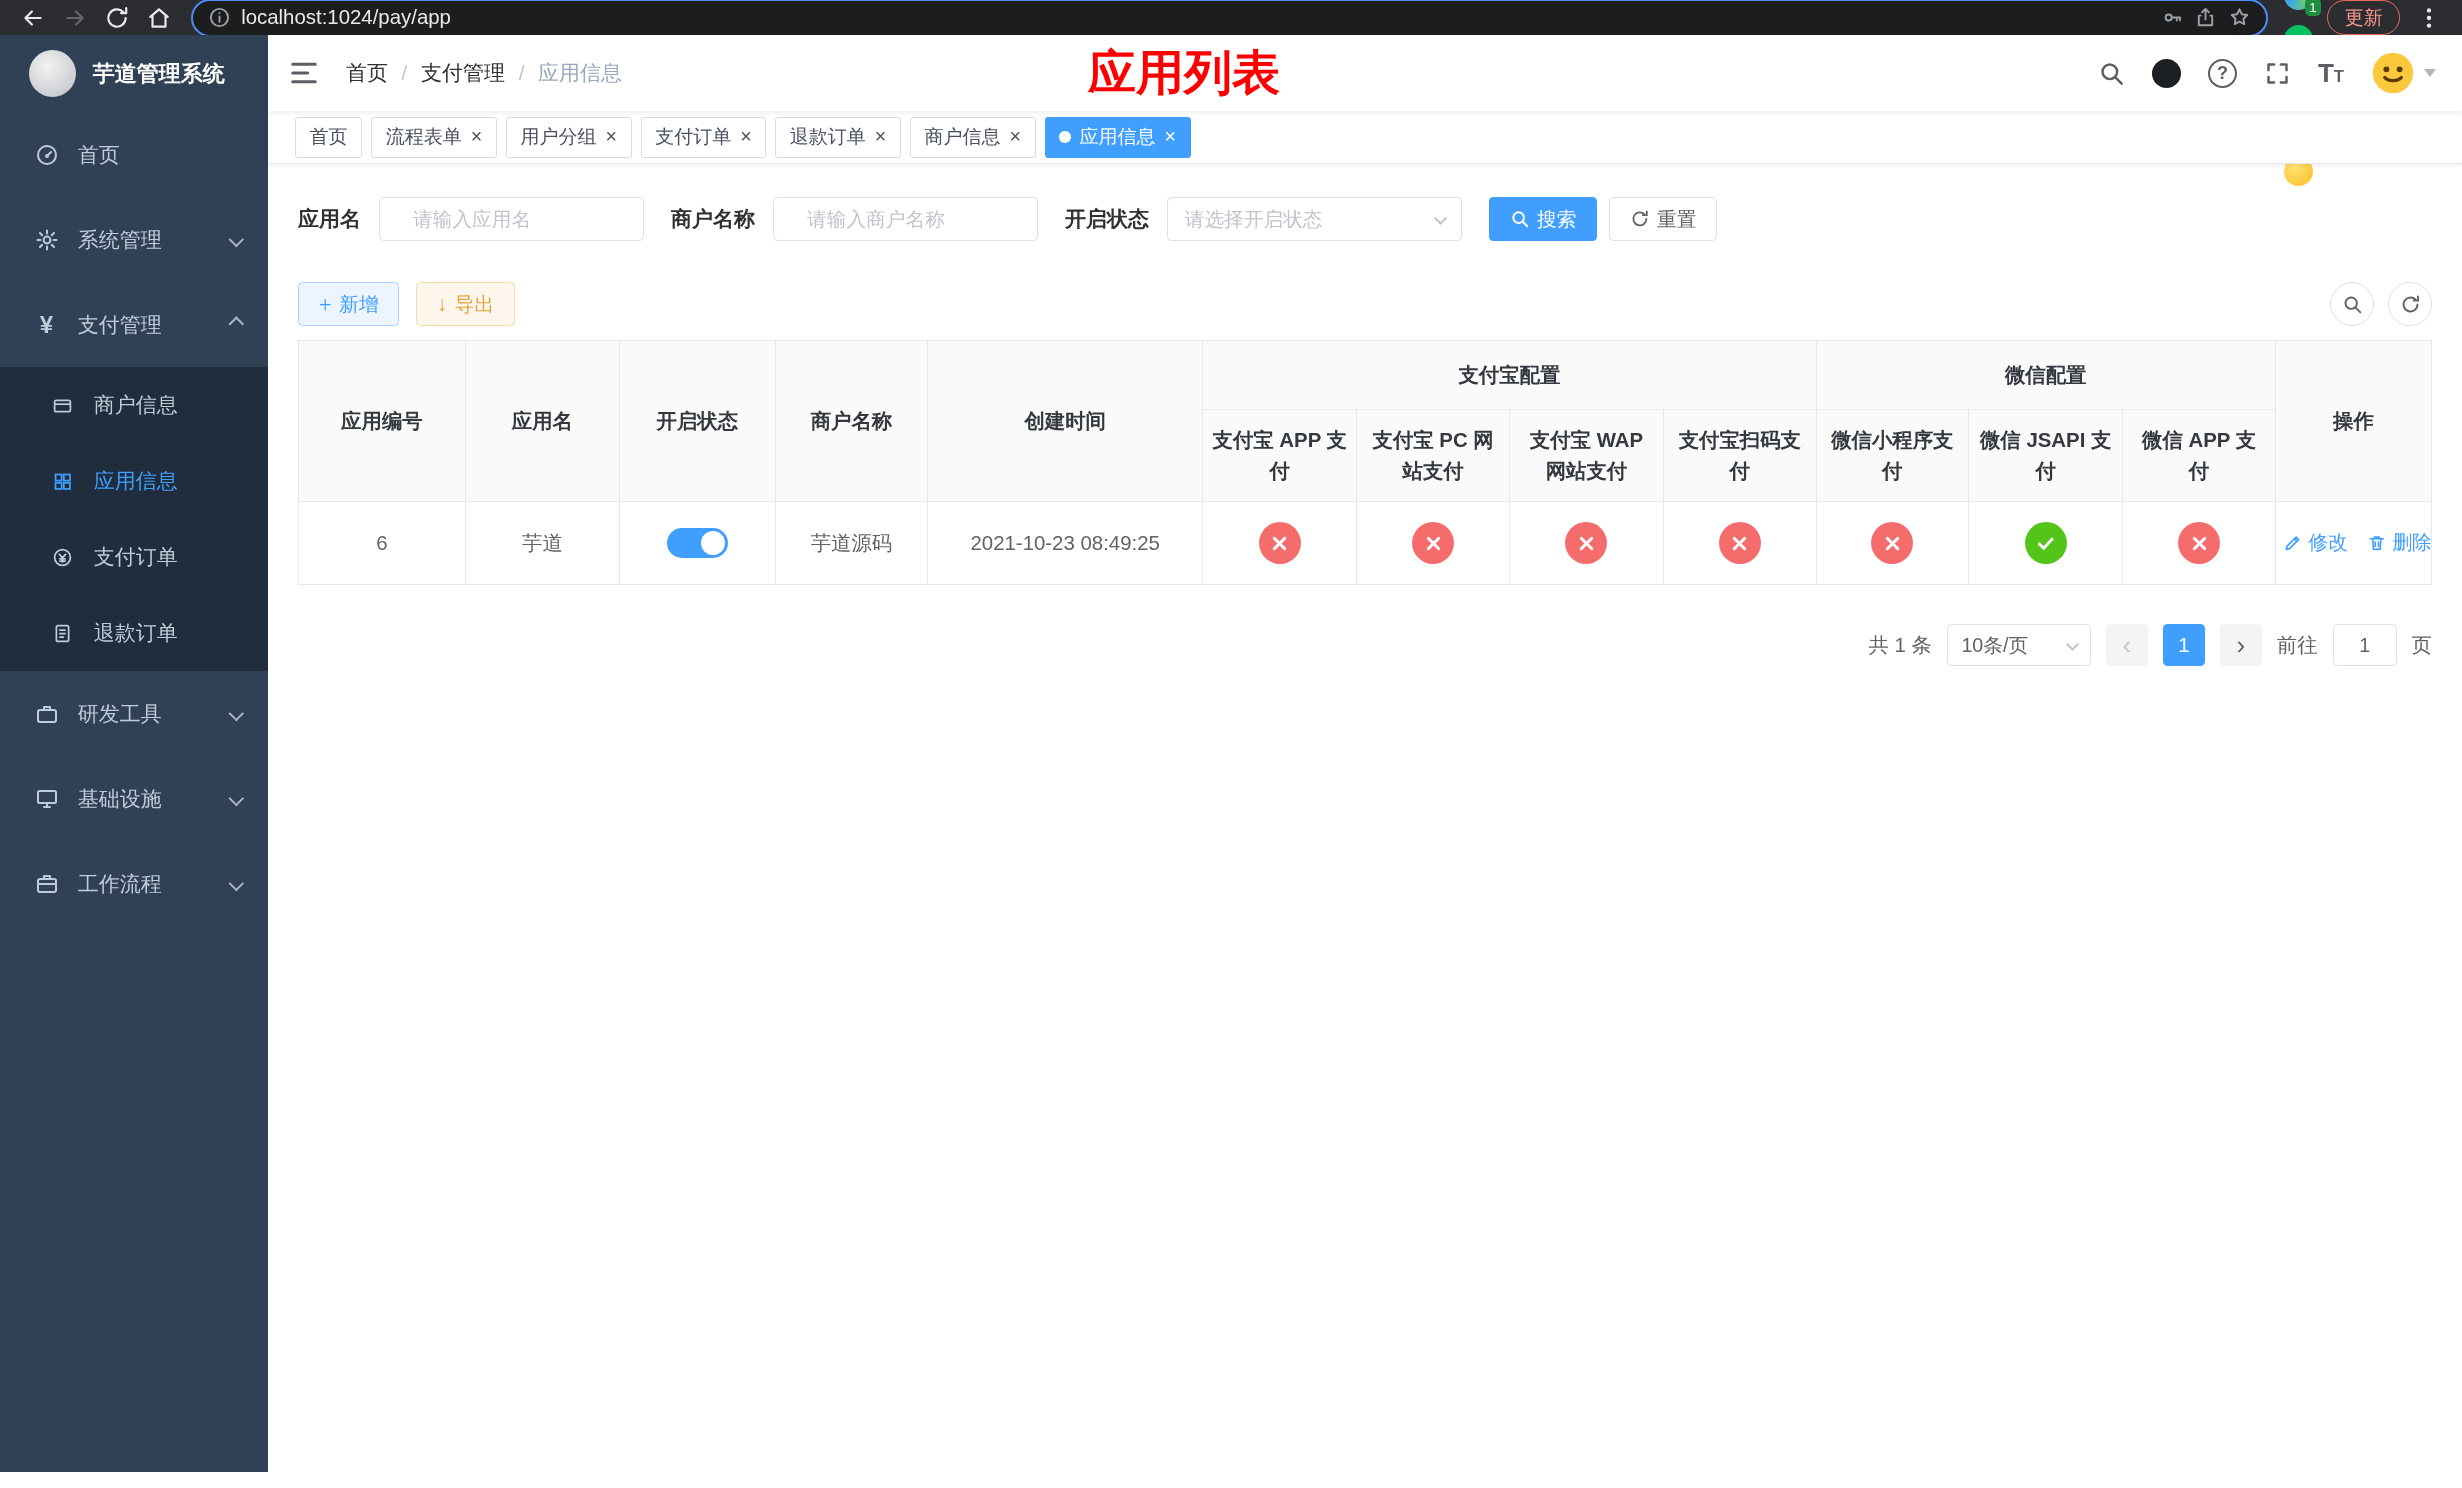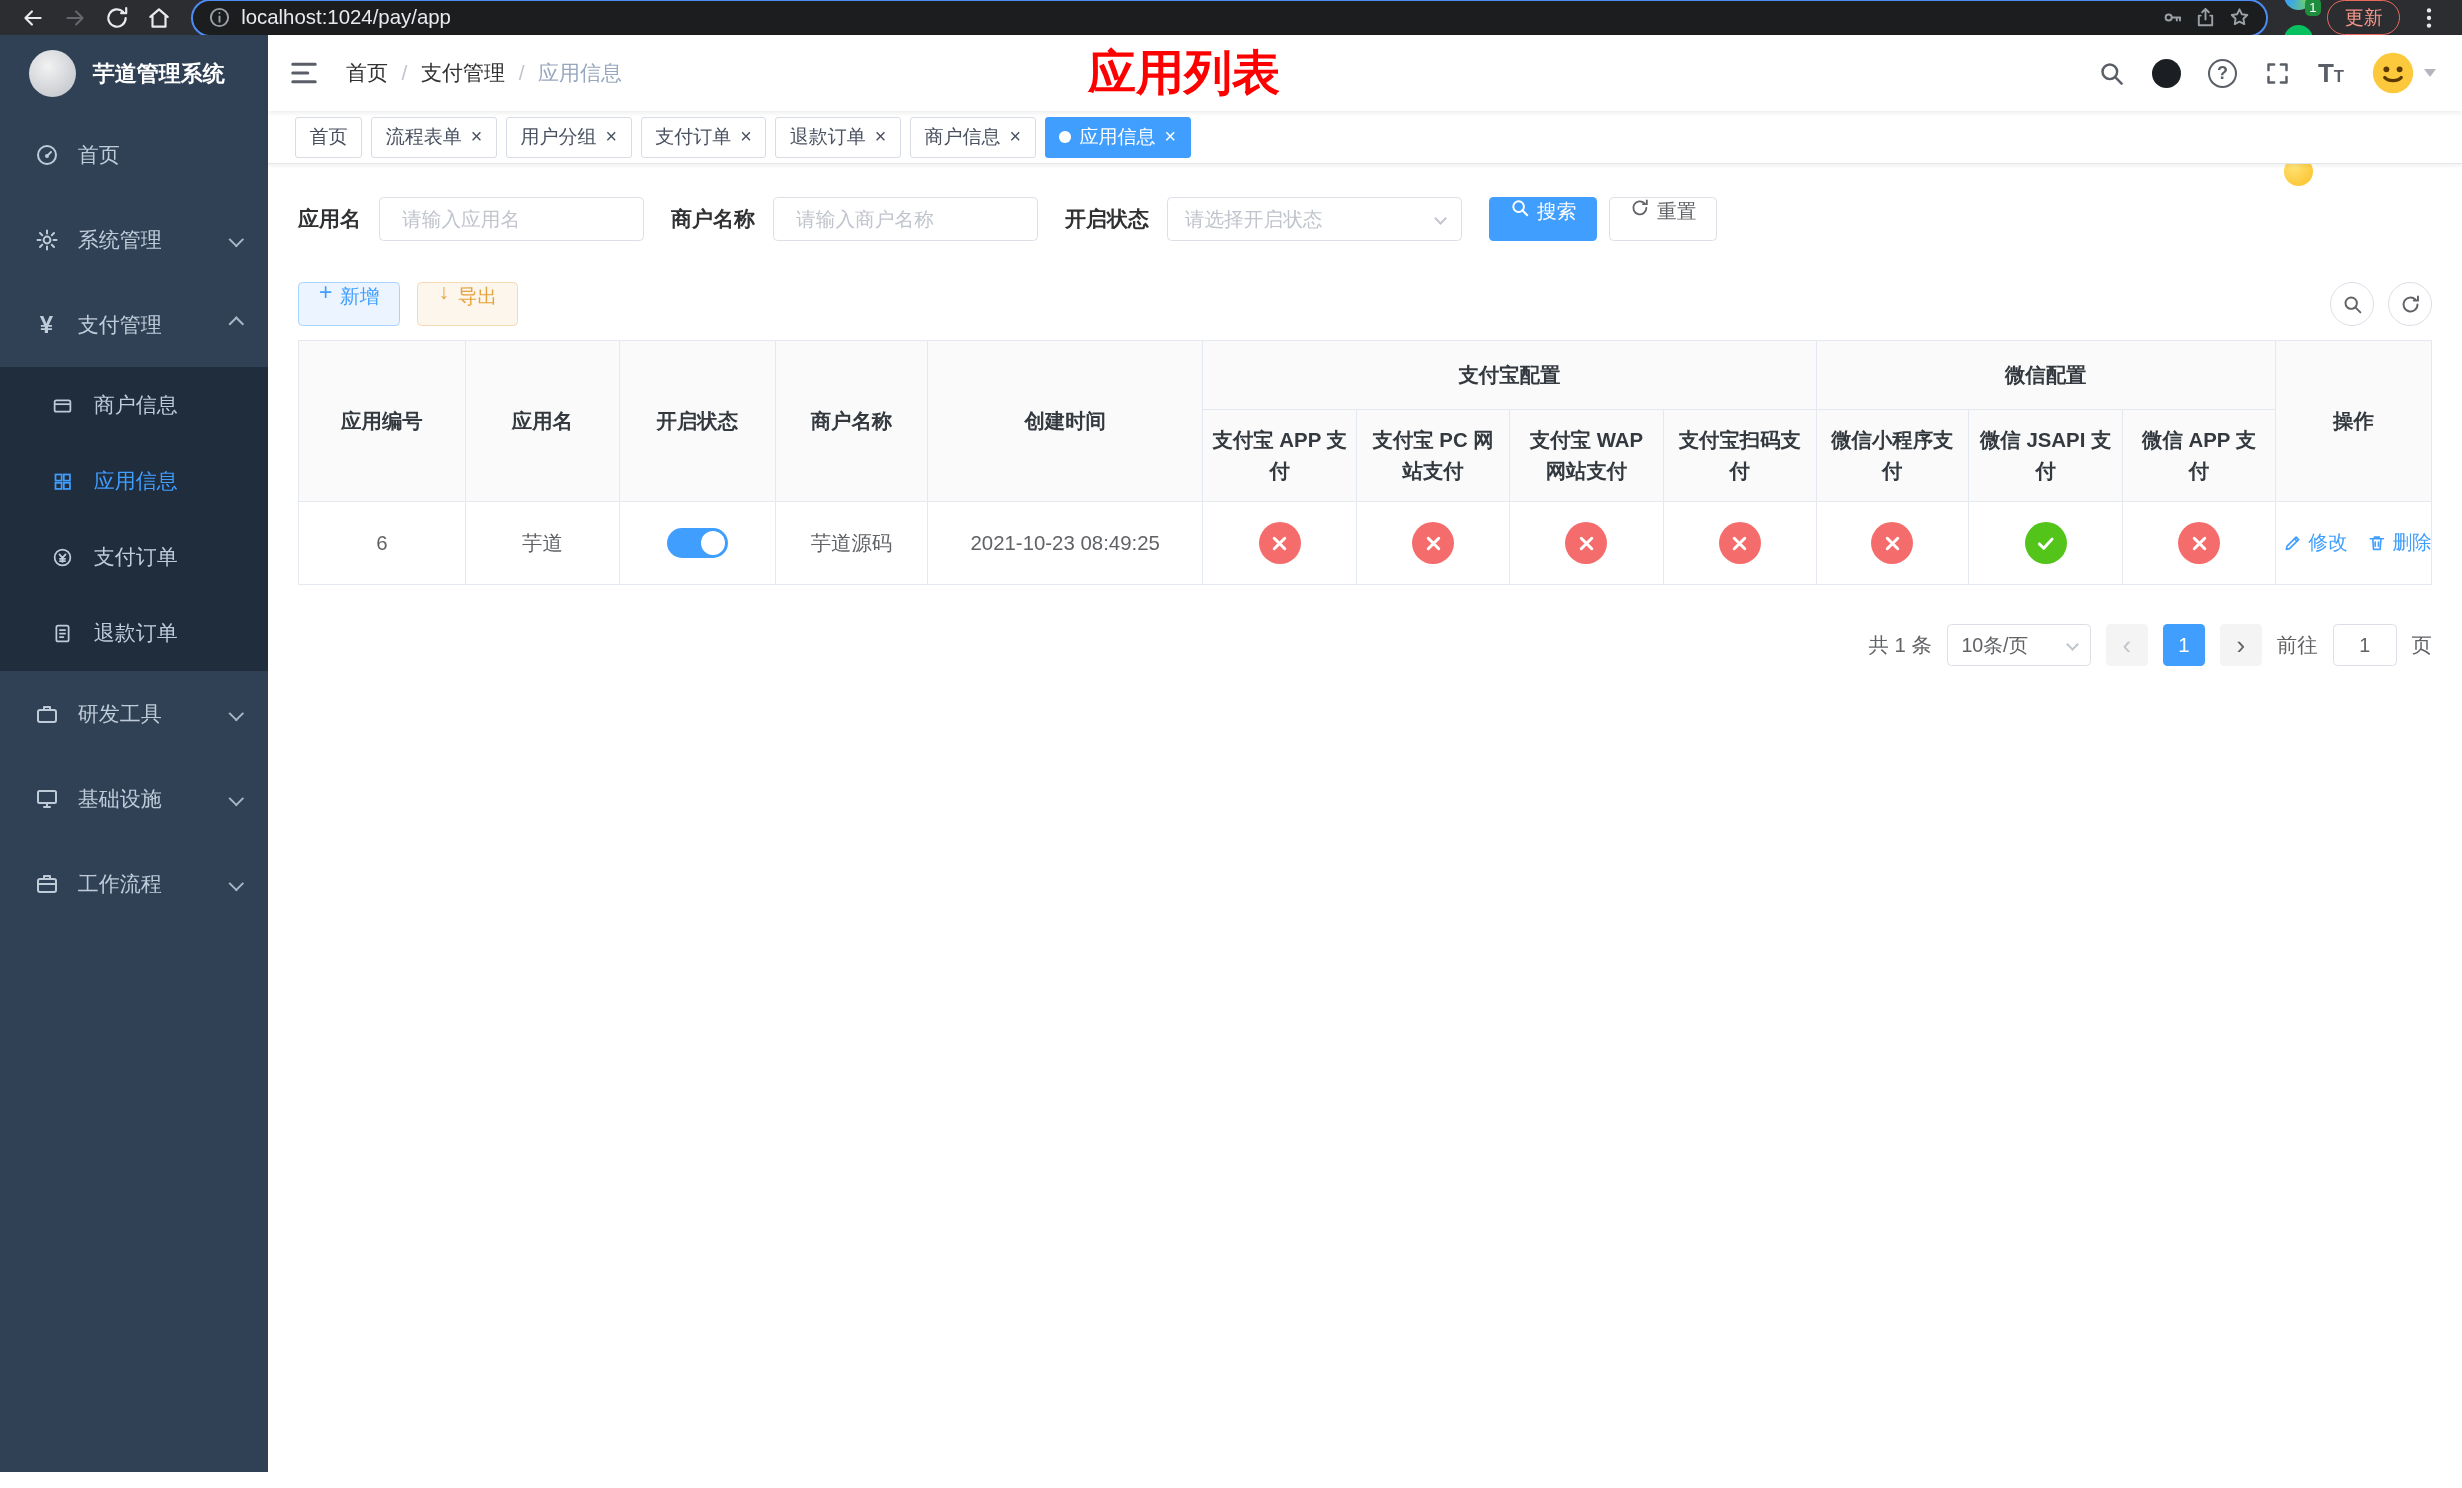"请输入应用名" .f-input { padding: 0 22px -> 0 33px }
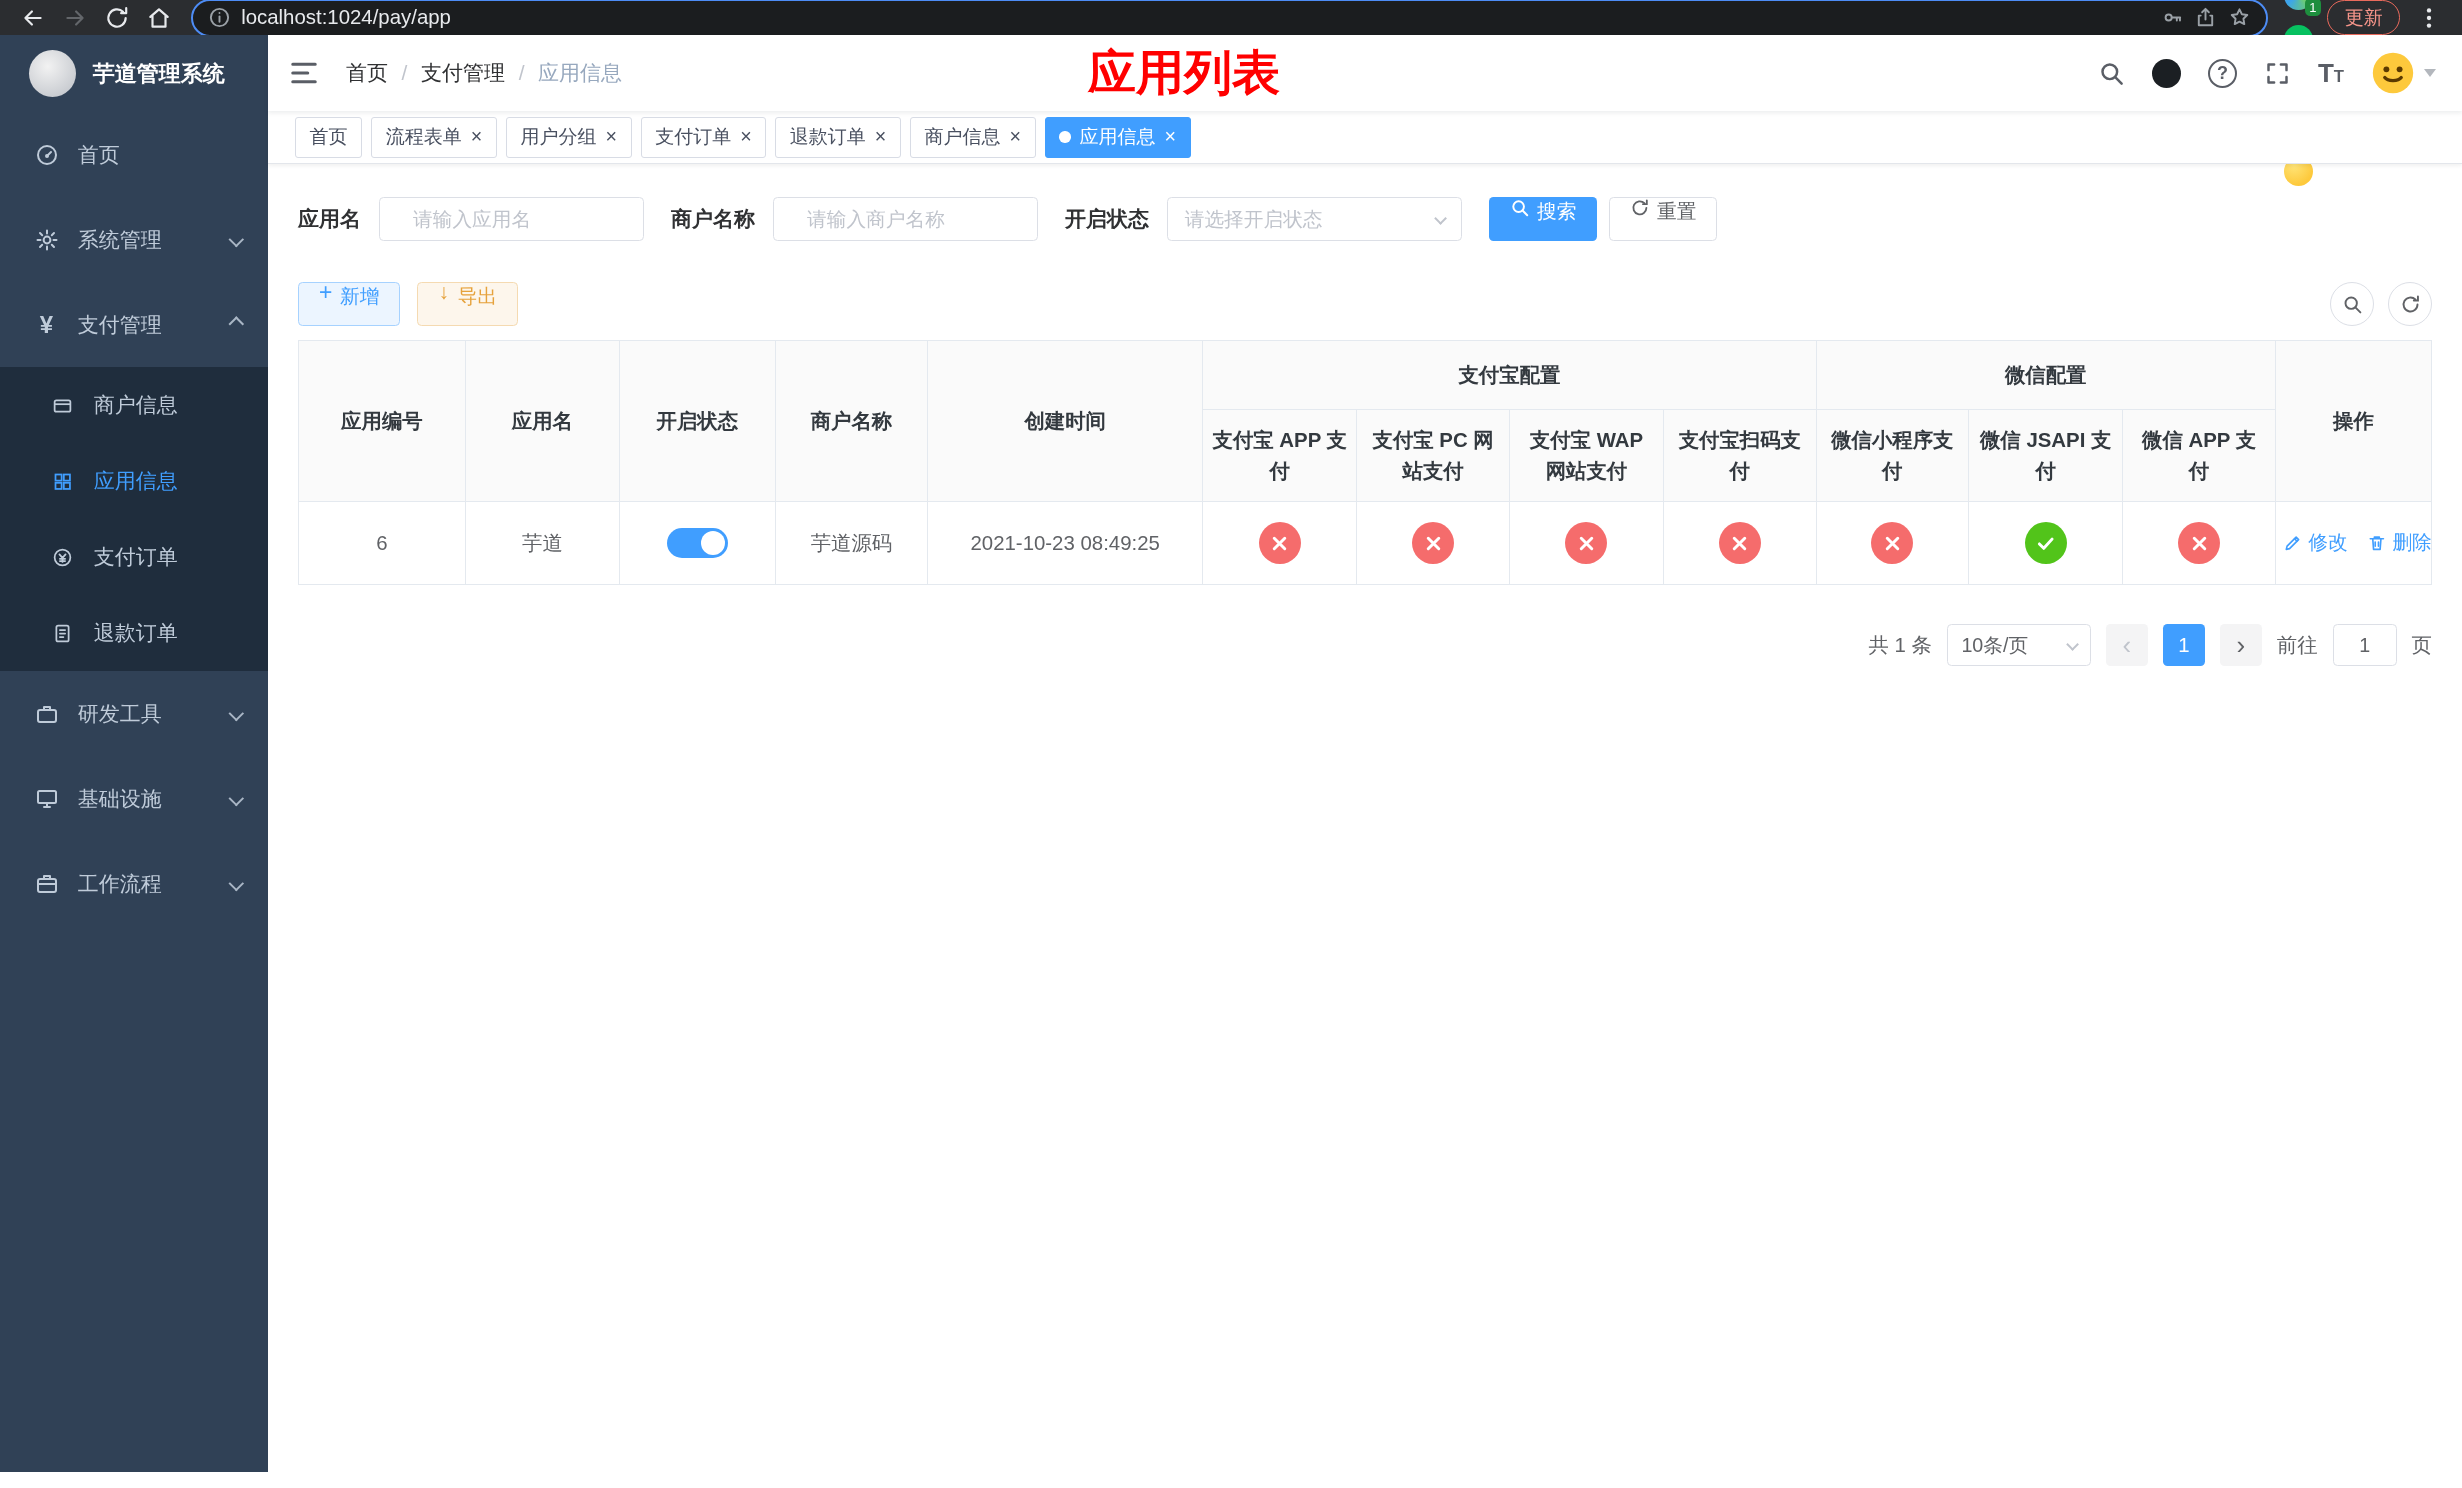"搜索" .btn { align-items: none -> center; font-family: Liberation Mono, monospace -> Liberation Serif, serif }
